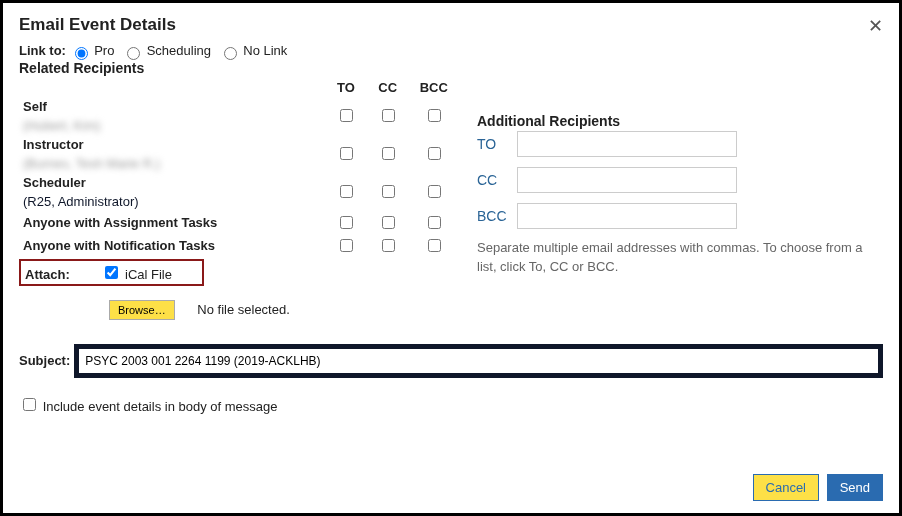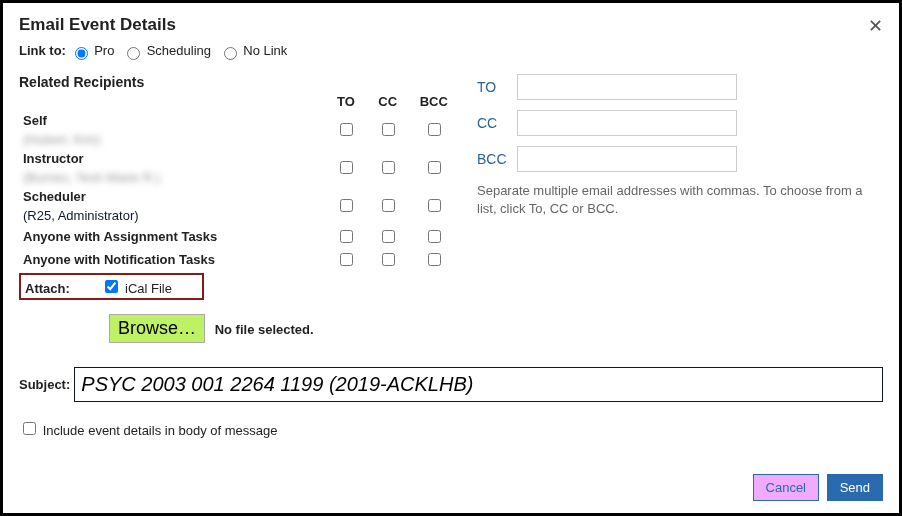"Link to: Pro Scheduling No" .linkto-row { margin-bottom: 14px -> none }
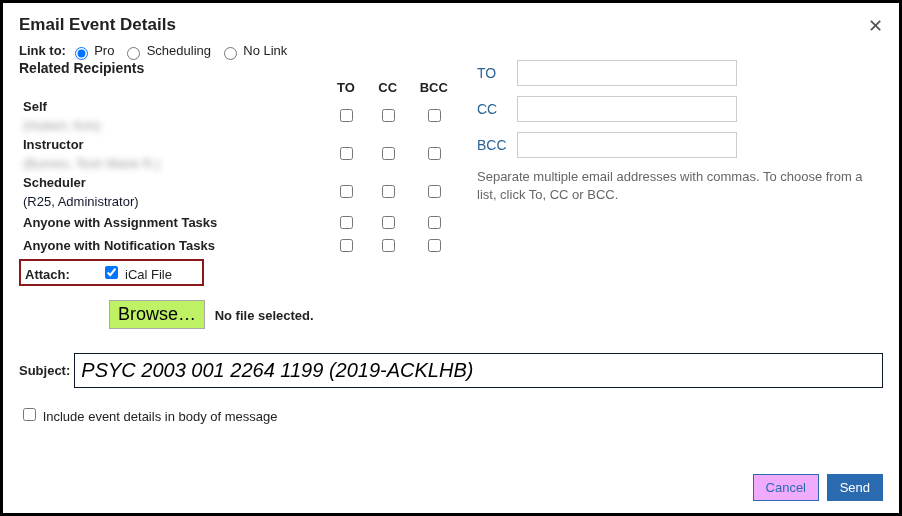"Related Recipients" .columns { align-items: none -> center }
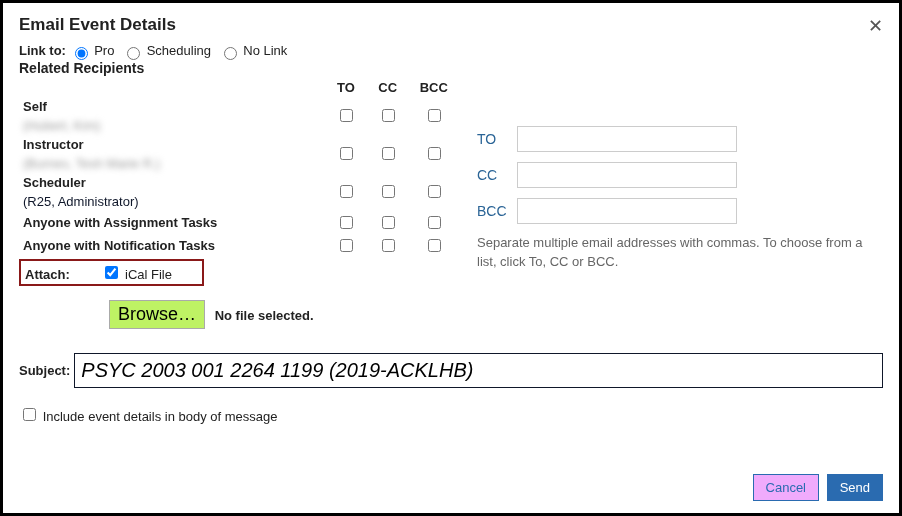"Additional Recipients" div.section-head { html: none -> <div>Additional Recipients</div> }
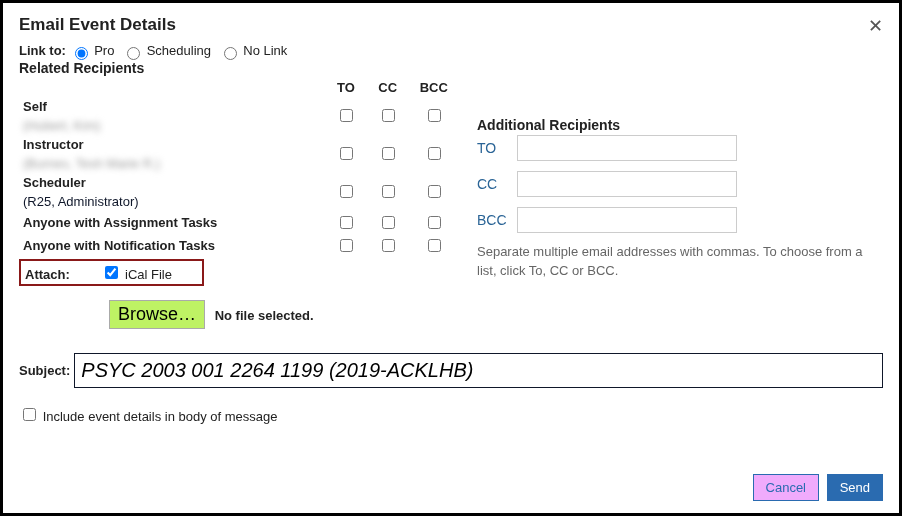"Browse…" .browse-btn { background: #bef264 -> #fde047; font-size: 18px -> 11px }
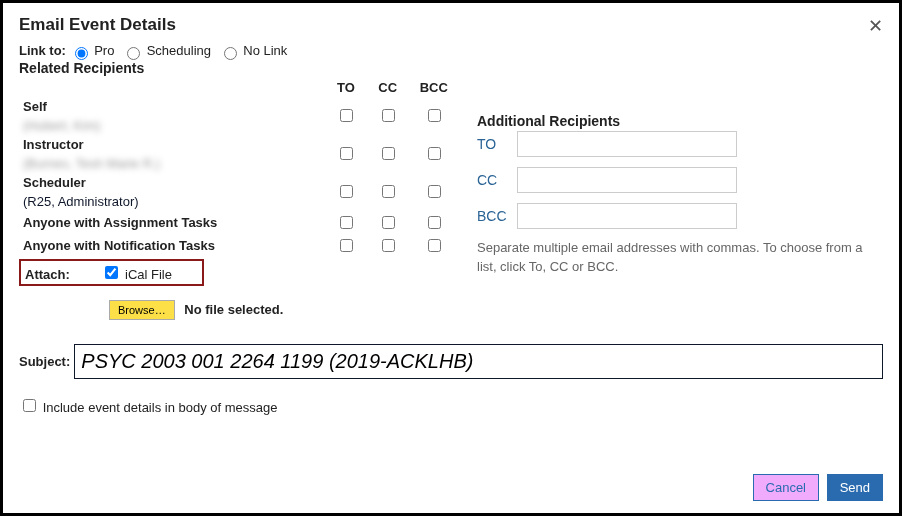"No file selected." .nofile { font-weight: bold -> none; margin-left: 6px -> 19px }
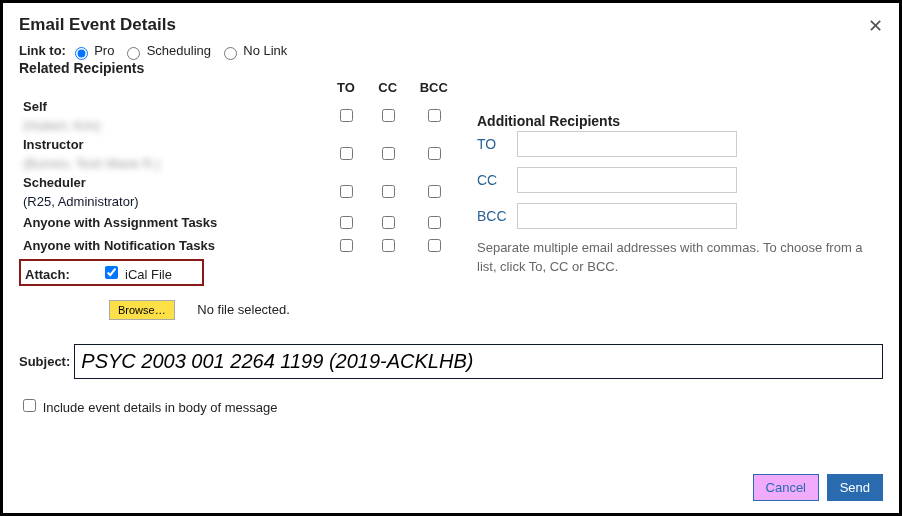"PSYC 2003 001 2264 1199" .subject-input { border: 1px solid #0f172a -> 5px solid #0f172a; font-size: 20px -> 12px; font-style: italic -> none }
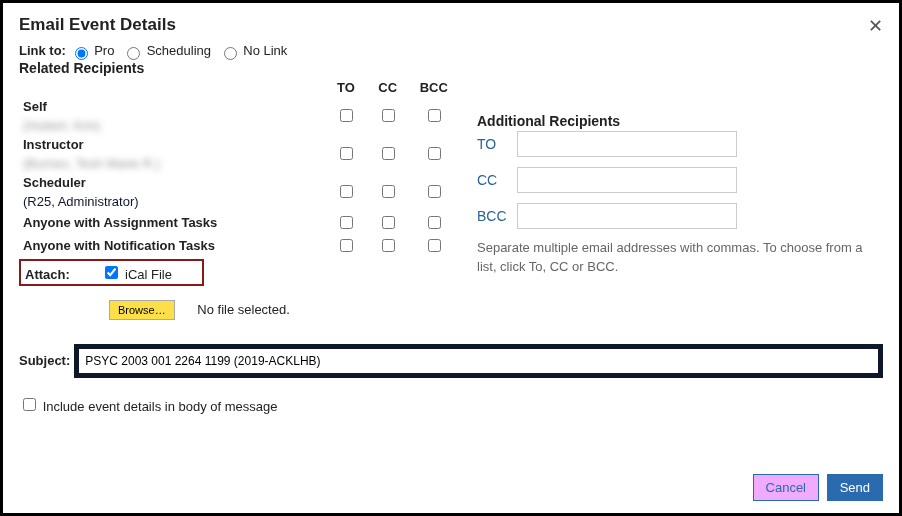"Cancel" .btn-cancel { background: #f0abfc -> #fde047 }
